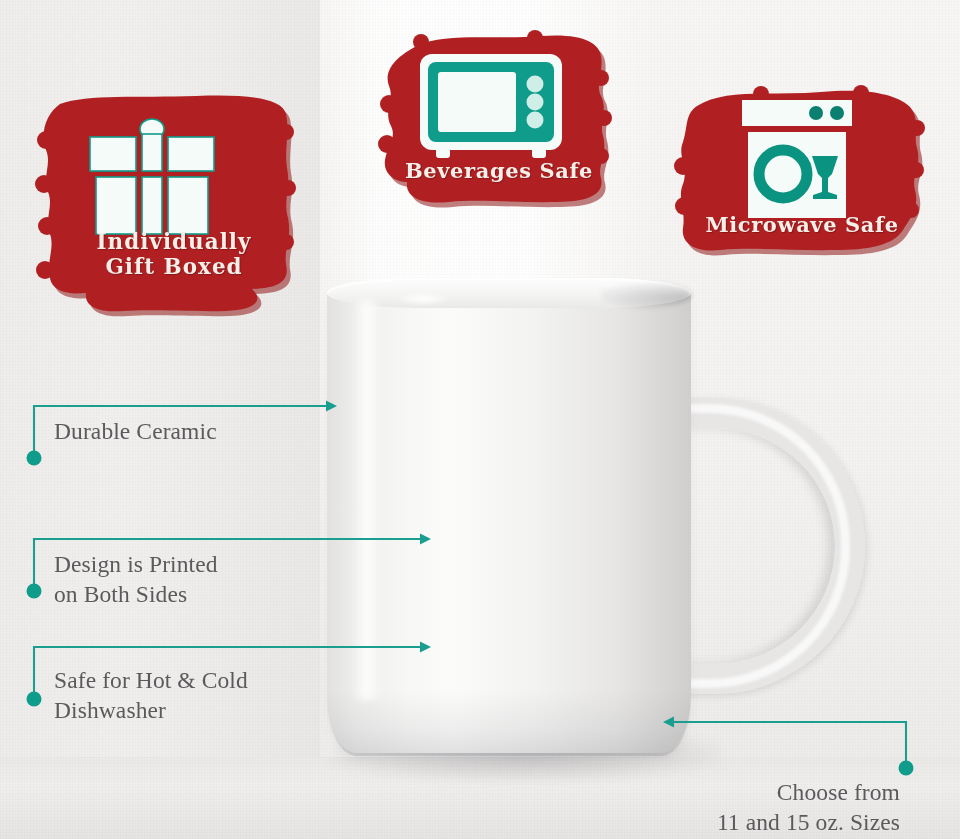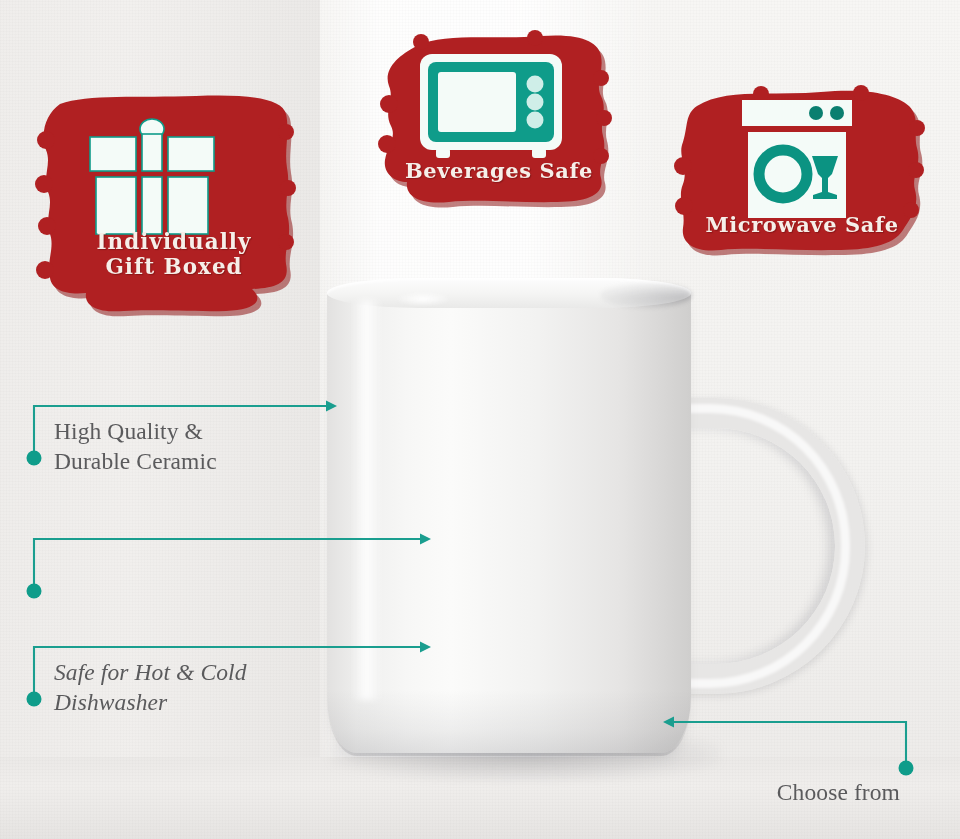"High Quality &" div { html: <div>High Quality &amp;</div> -> none }
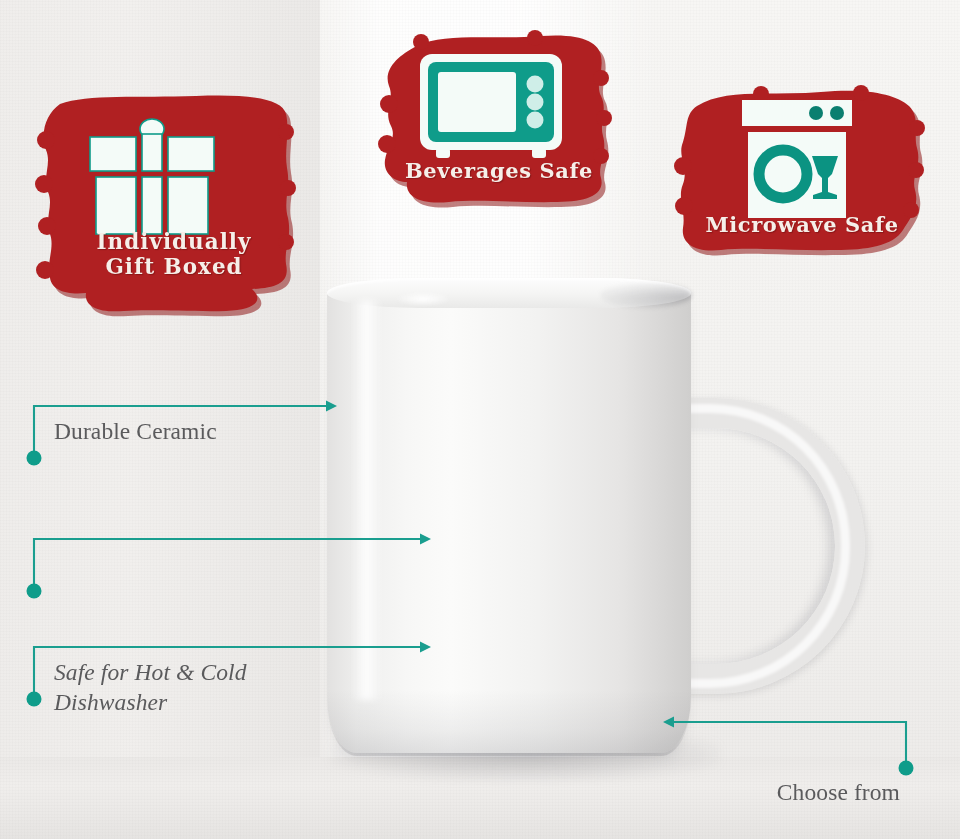"Design is Printed" div.callout-text { html: none -> <div> <div>Design is Printed</div> <div>on Both Sides</div> </div> }
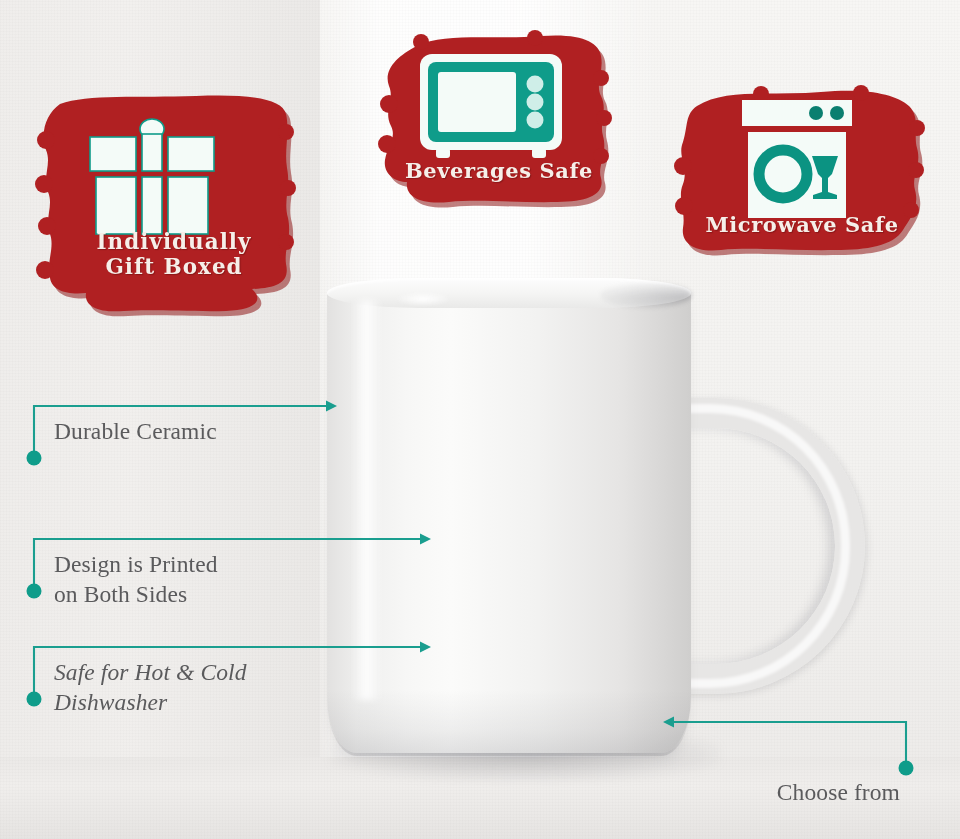"Safe for Hot & Cold" #callout-bev .callout-text { font-style: italic -> none; top: 20px -> 28px }
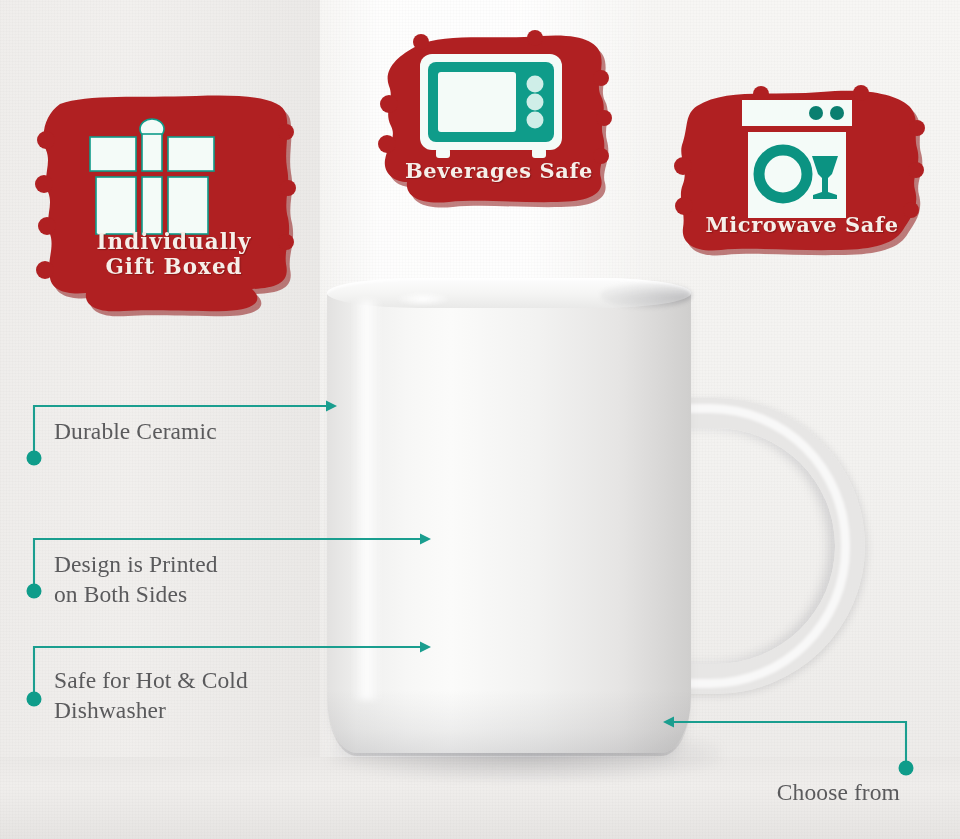"11 and 15 oz. Sizes" div { html: none -> <div>11 and 15 oz. Sizes</div> }
